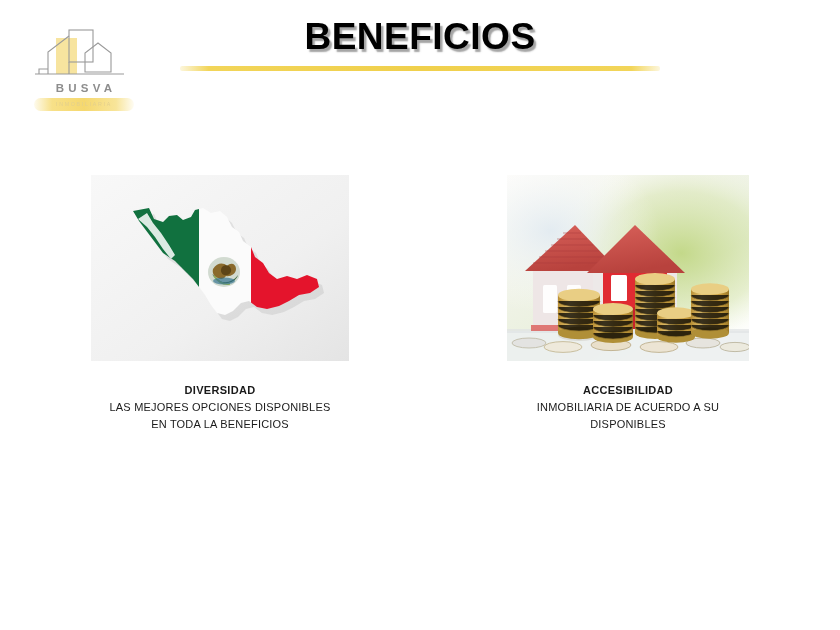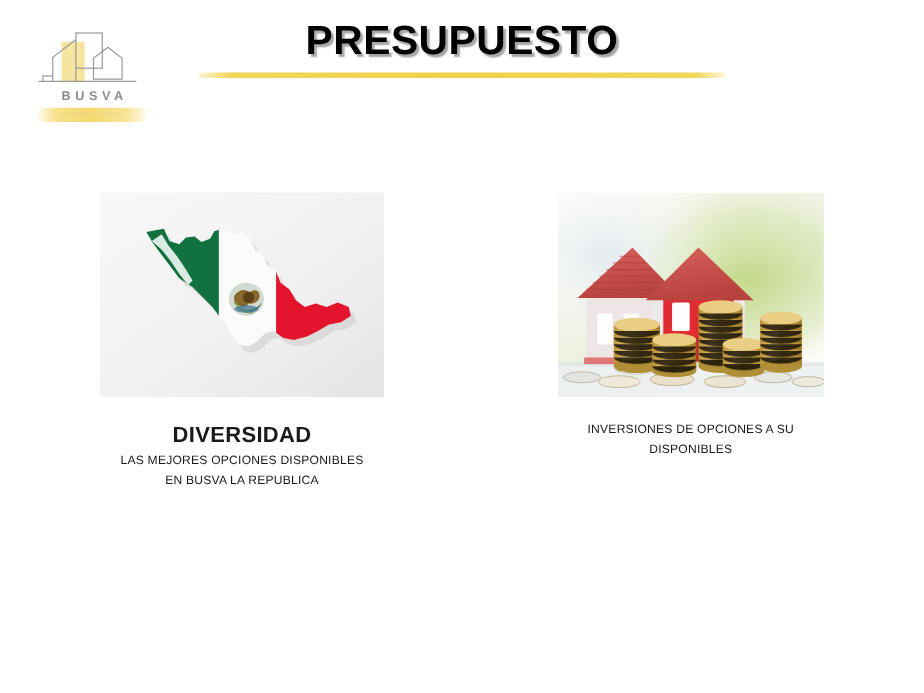"PRESUPUESTO" div.title { text: PRESUPUESTO -> BENEFICIOS }
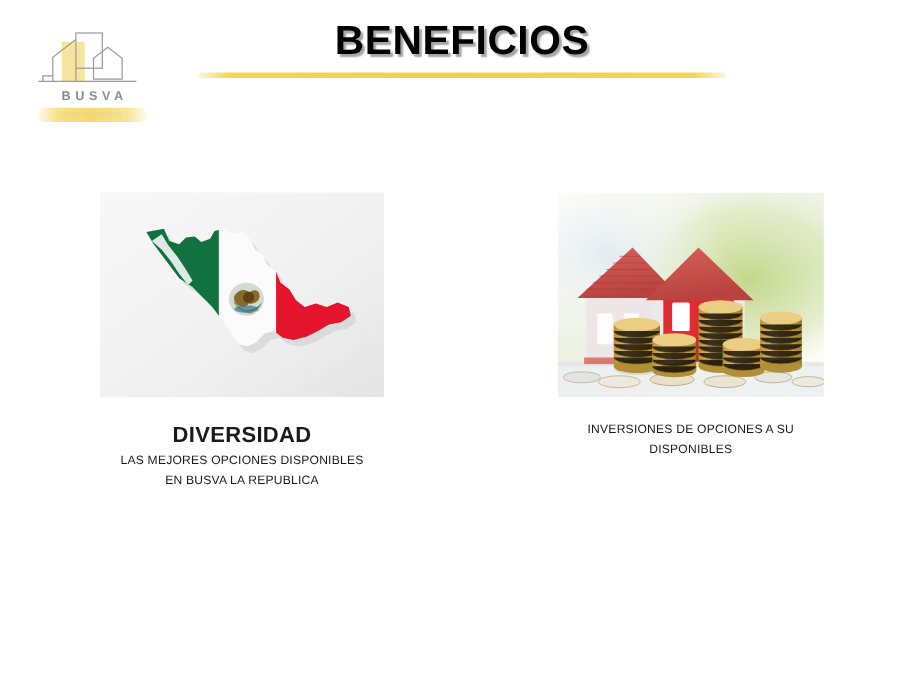"DIVERSIDAD" .caption-title { font-size: 20px -> 11px }
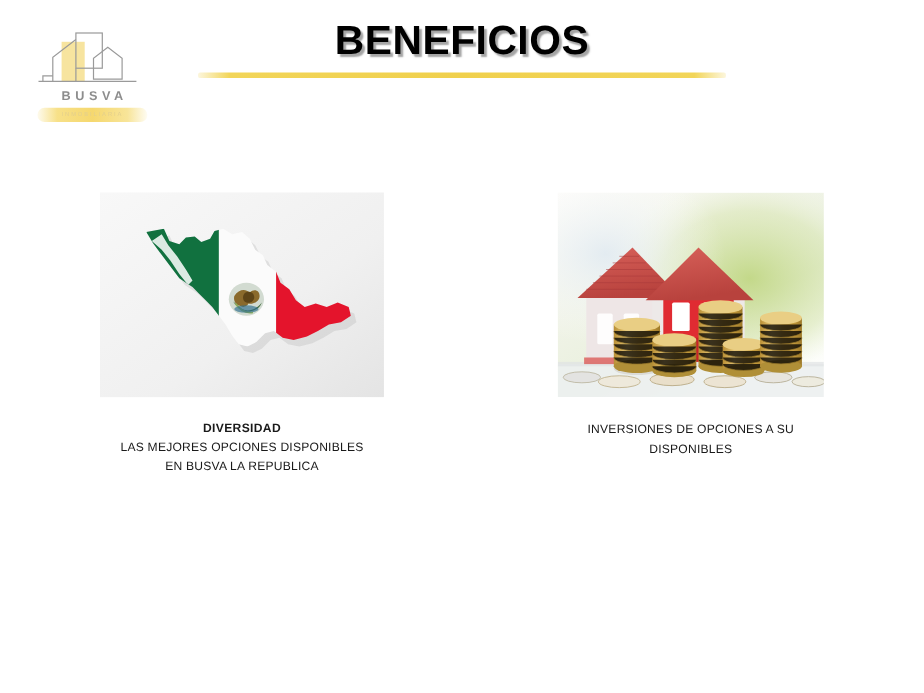"ACCESIBILIDAD" div.caption-title { html: none -> <div>ACCESIBILIDAD</div> }
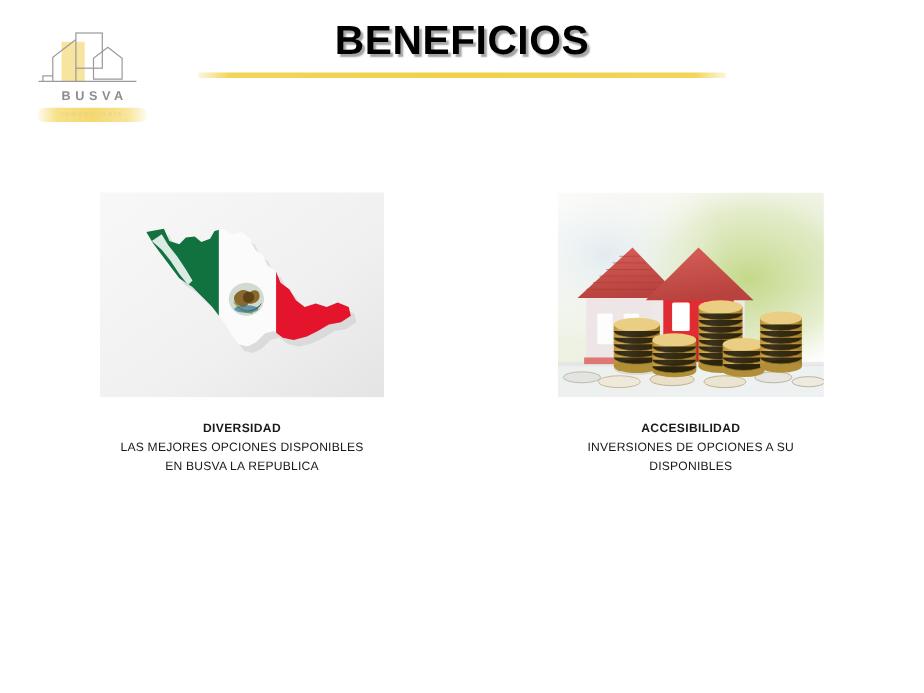"INVERSIONES DE OPCIONES A SU" div.caption-body { text: INVERSIONES DE OPCIONES -> INMOBILIARIA DE ACUERDO }
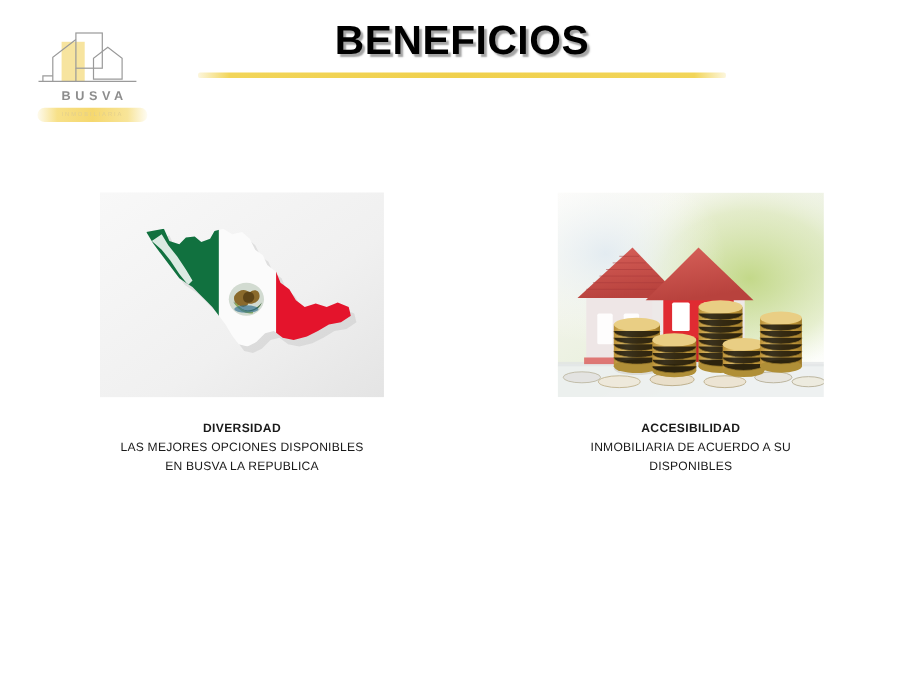"EN BUSVA LA REPUBLICA" div.caption-body { text: BUSVA LA REPUBLICA -> TODA LA BENEFICIOS }
